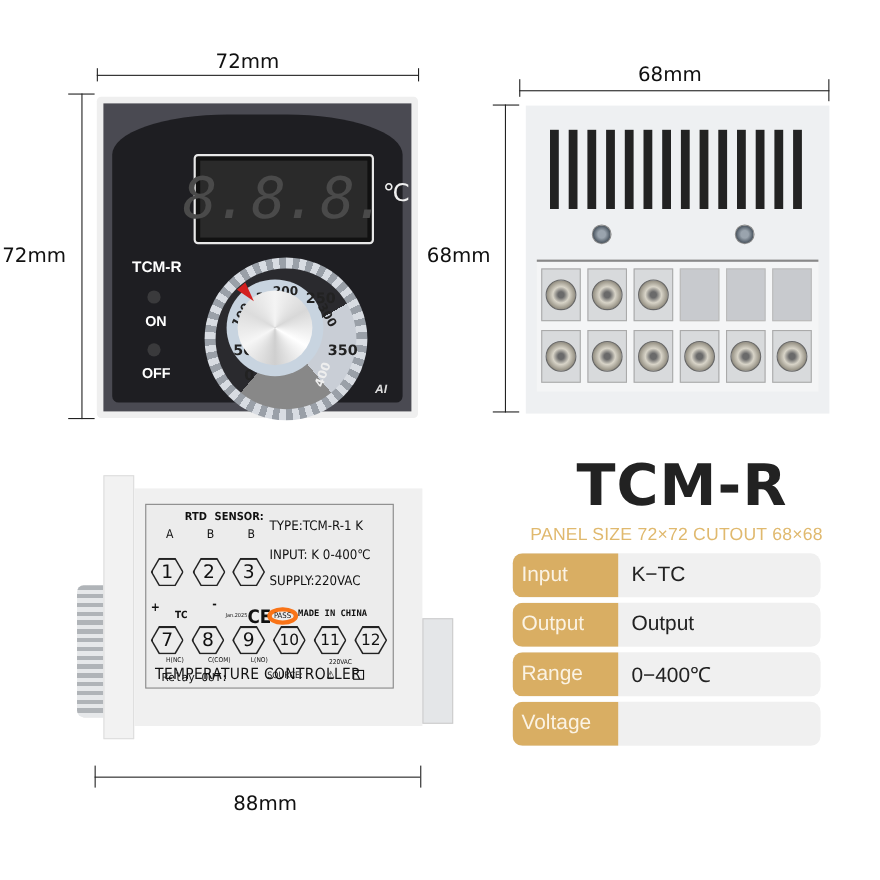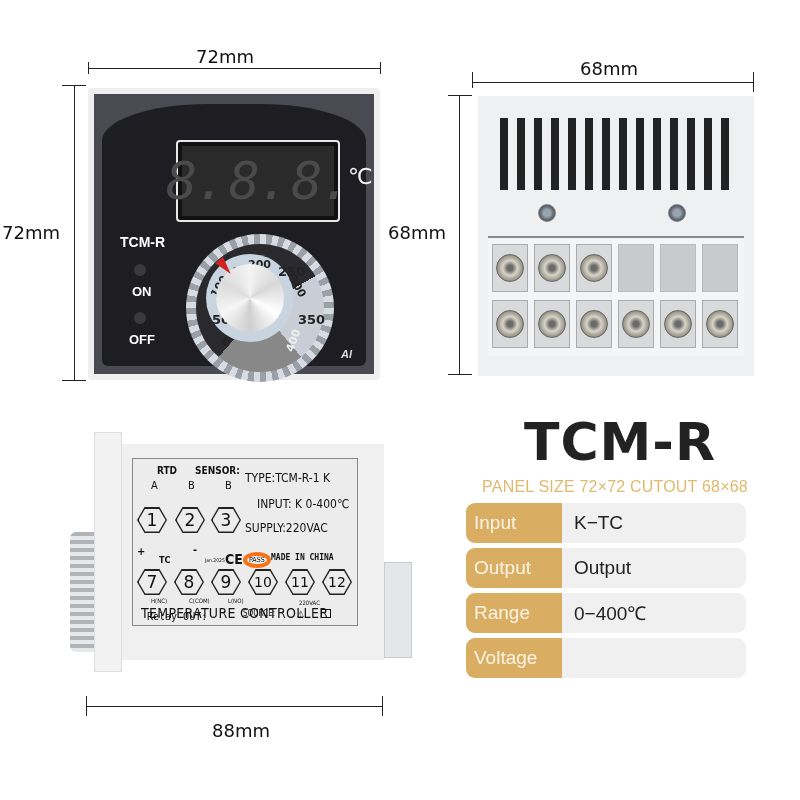"RTD" span.lp-text { left: 24px -> 35px }
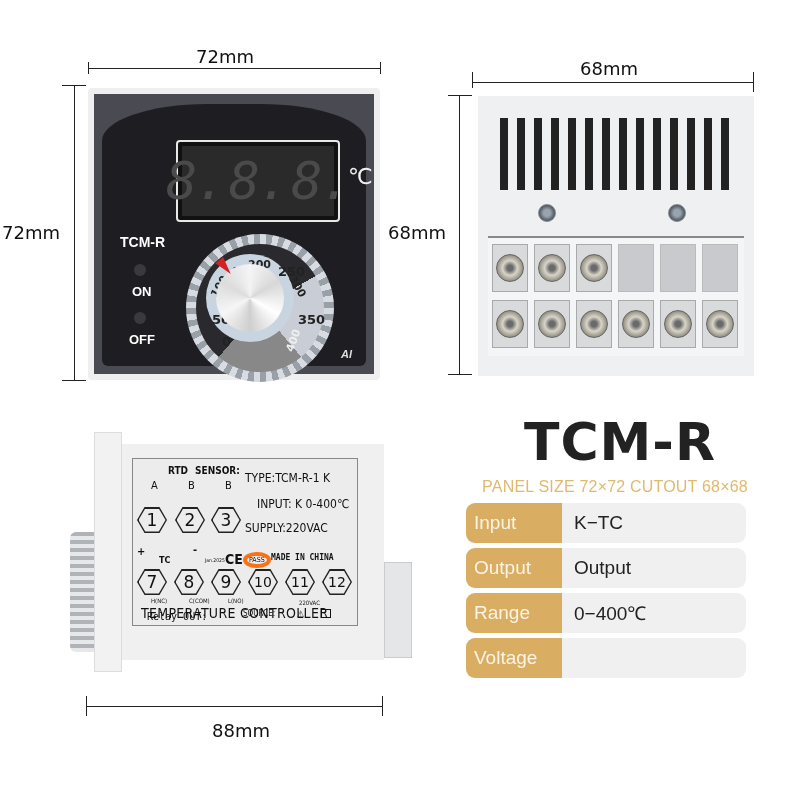"INPUT: K 0-400℃" span.lp-text { left: 124px -> 112px }
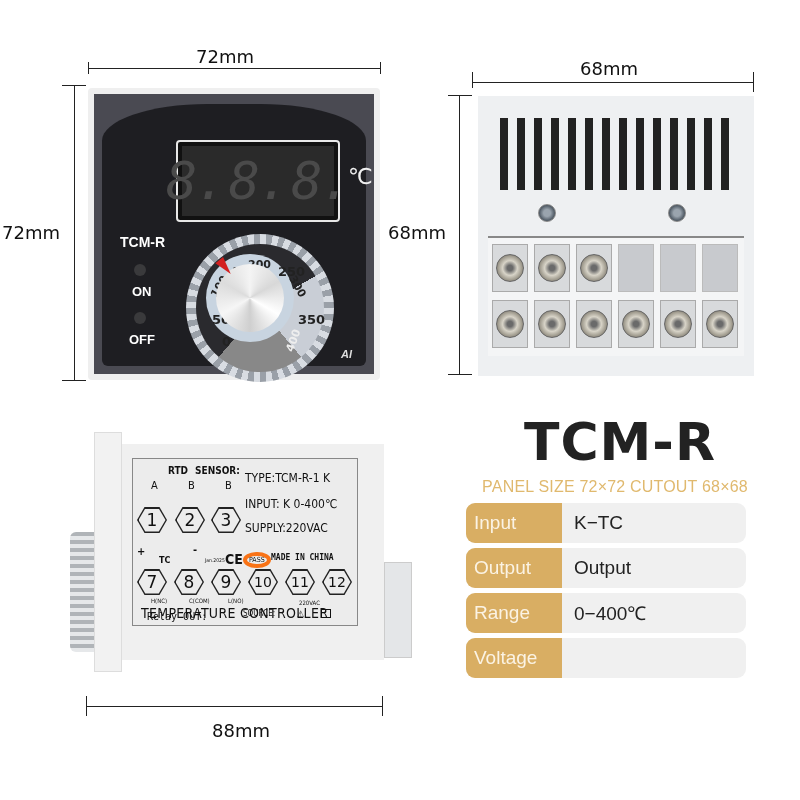"CE" span.lp-text { font-size: 14px -> 17px }
